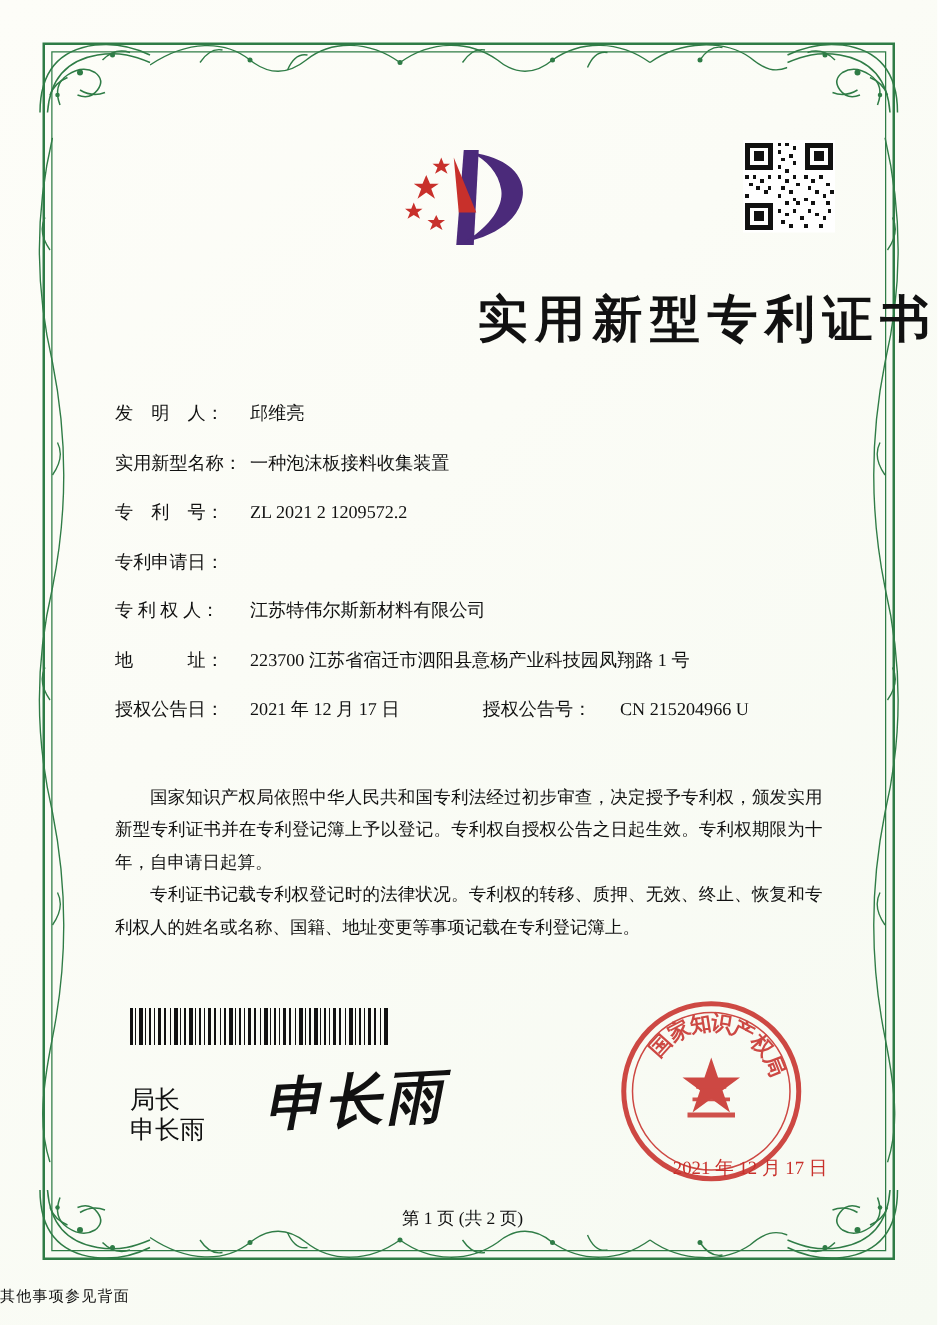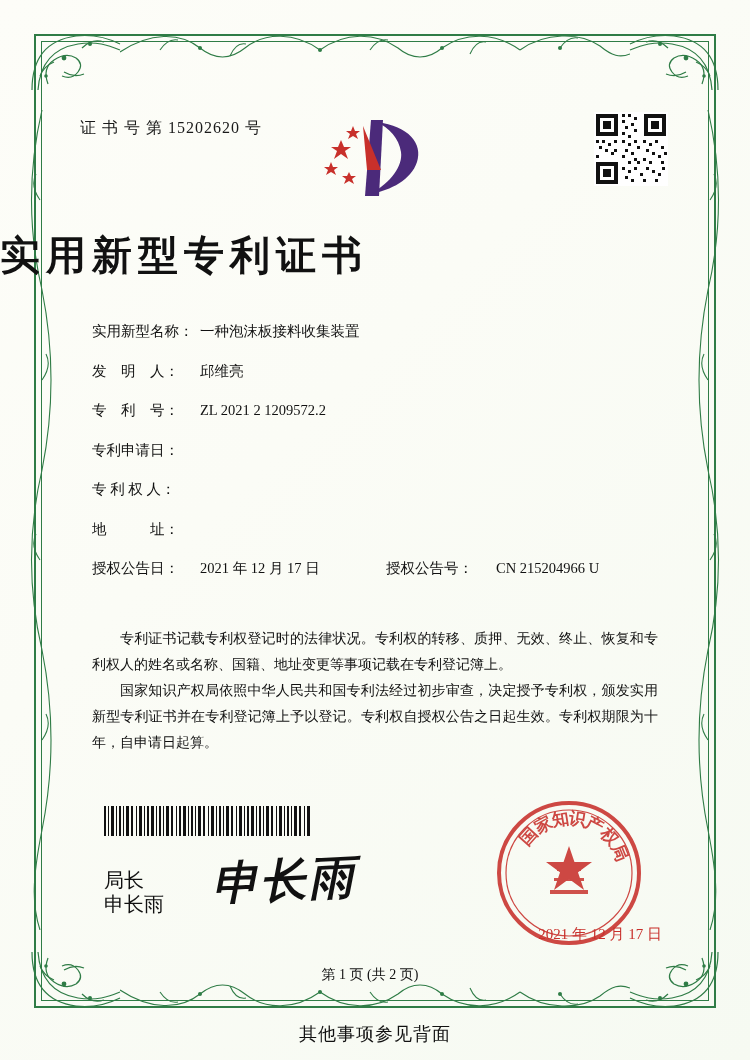"证 书 号 第 15202620" div.cert-no { html: <div>证 书 号 第 15202620 号</div> -> none }
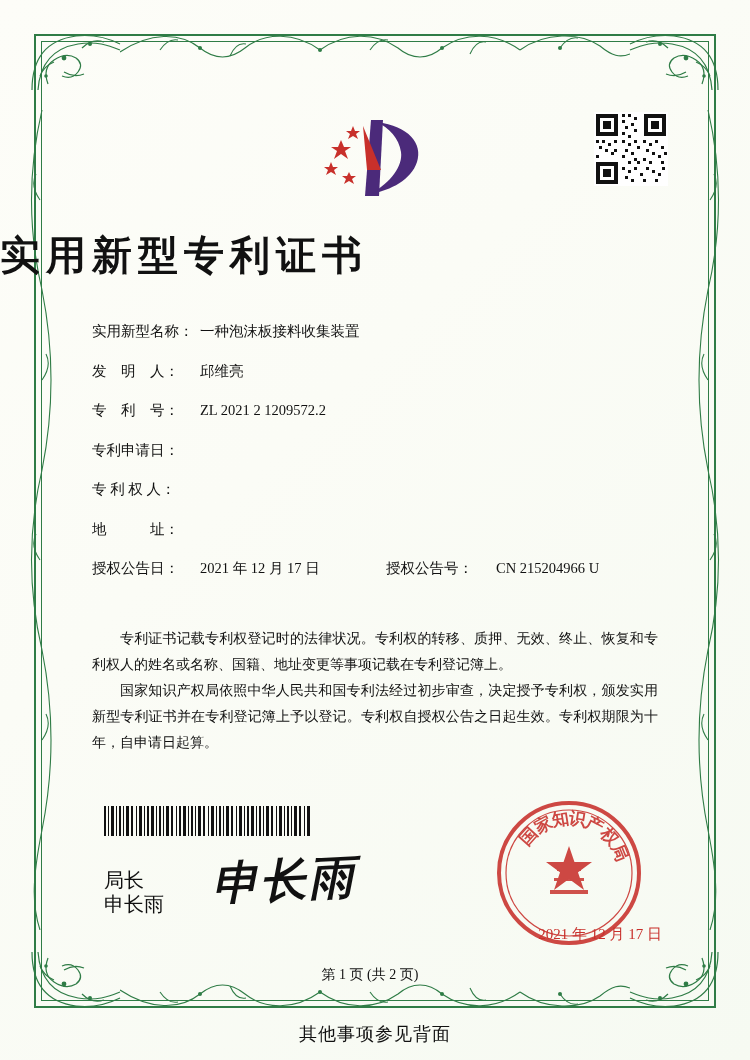"实用新型专利证书" .title { text-align: left -> right }
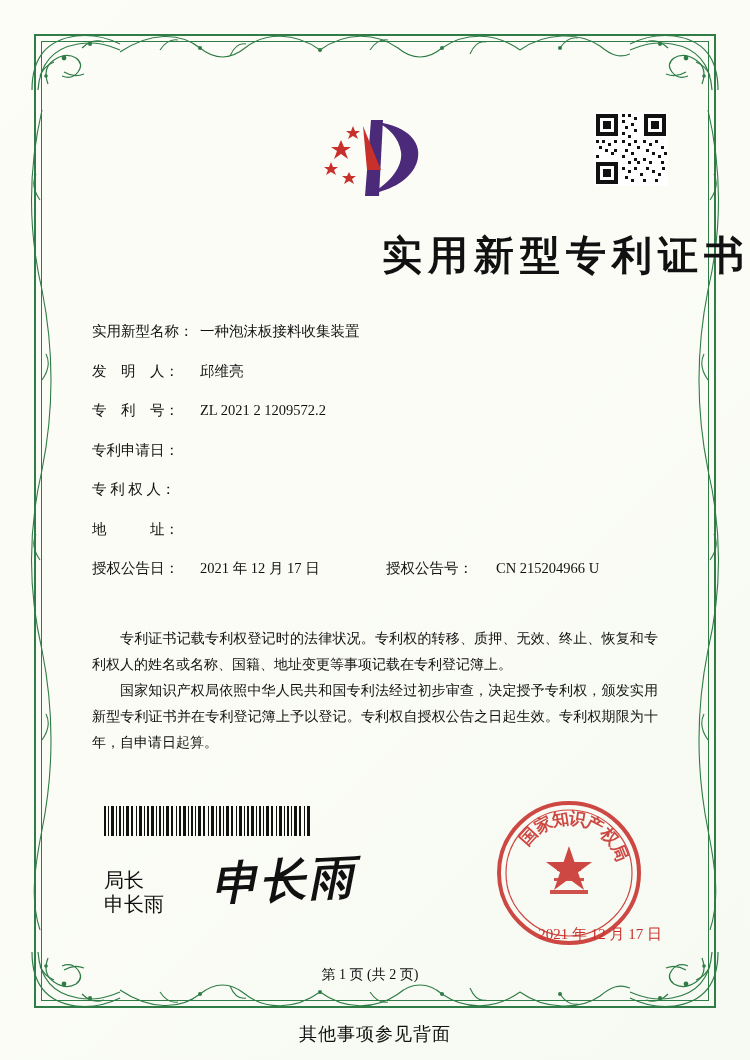"实用新型名称：" div.row { order: before "发 明 人：" -> after "发 明 人：" }
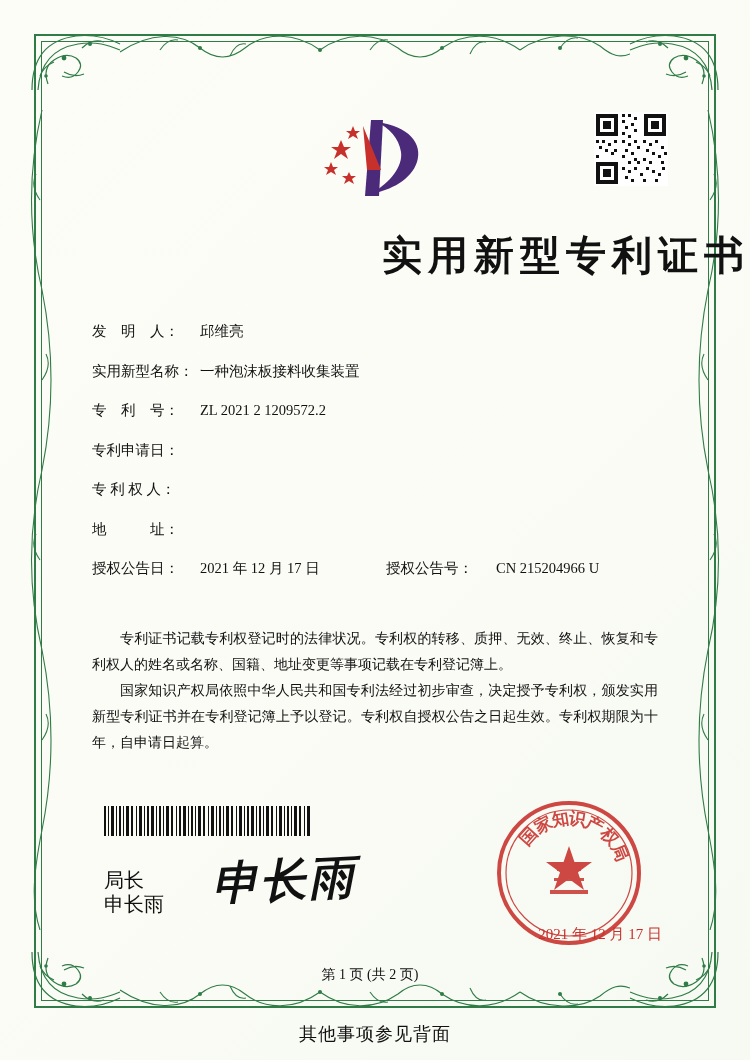"江苏特伟尔斯新材料有限公司" div.val { html: none -> <div>江苏特伟尔斯新材料有限公司</div> }
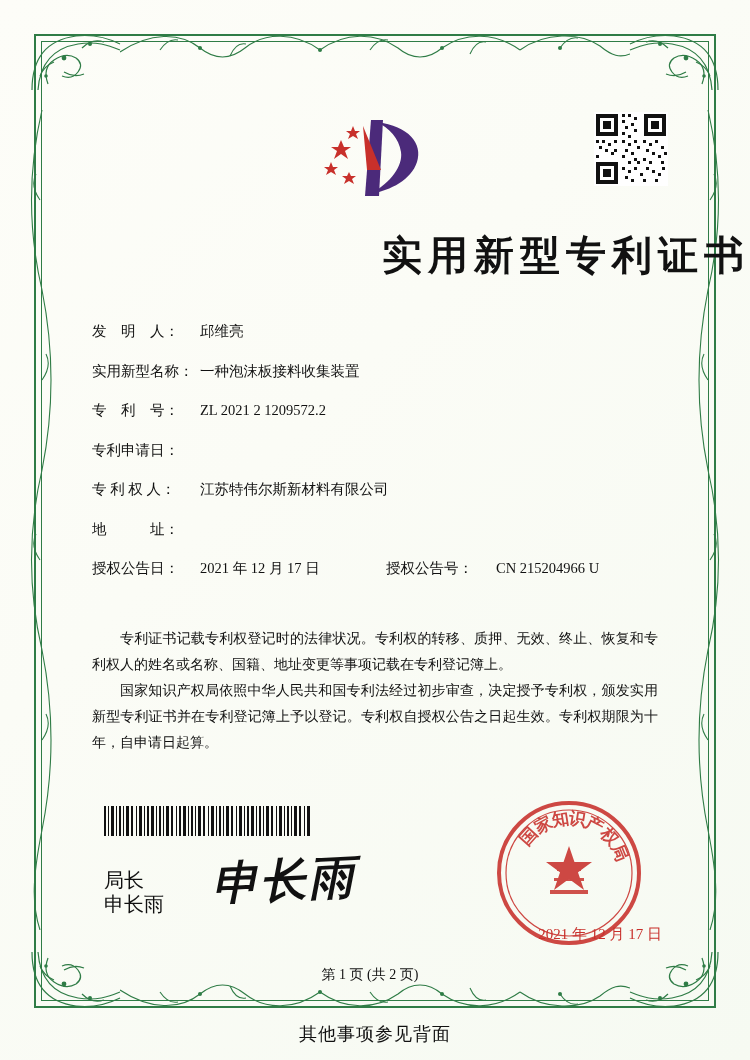"223700 江苏省宿迁市泗阳县意杨产业科技园凤翔路 1 号" div.val { html: none -> <div>223700 江苏省宿迁市泗阳县意杨产业科技园凤翔路 1 号</div> }
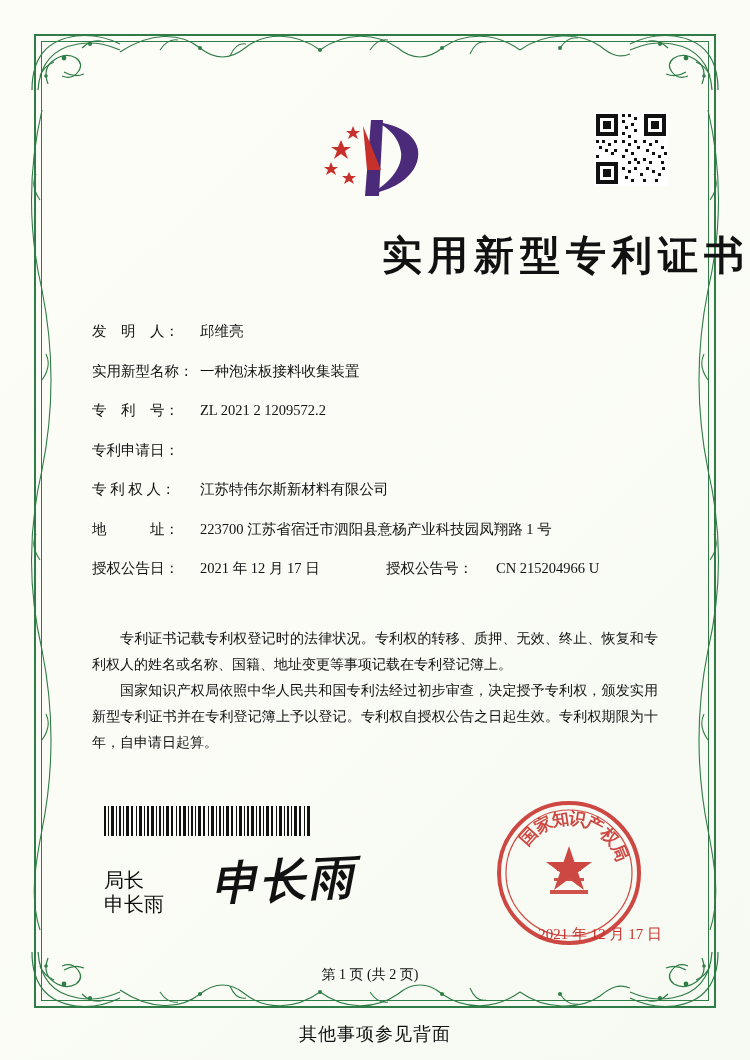"专利证书记载专利权登记时的法律状况。专利权的转移、质押、无效、终止、恢复和专利权" p { order: before "国家知识产权局依照中华人民共和国专利法经过初步审查，决定授予专利权，颁发实用新型" -> after "国家知识产权局依照中华人民共和国专利法经过初步审查，决定授予专利权，颁发实用新型" }
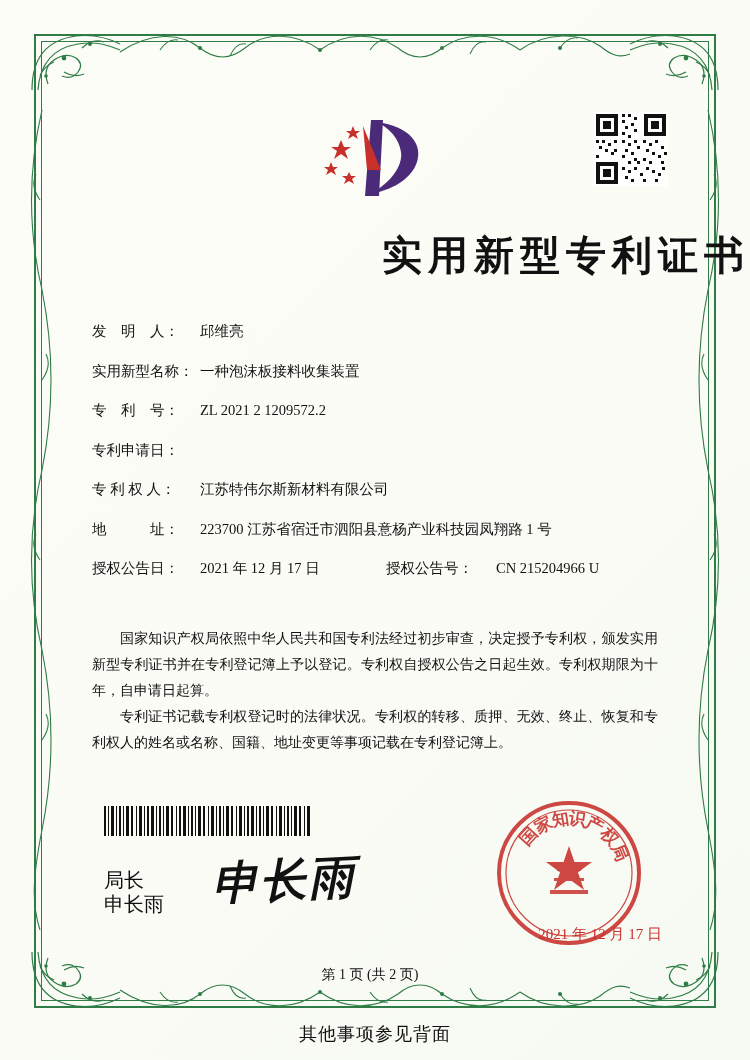"其他事项参见背面" .back-note { font-size: 18px -> 12px; text-align: center -> left }
